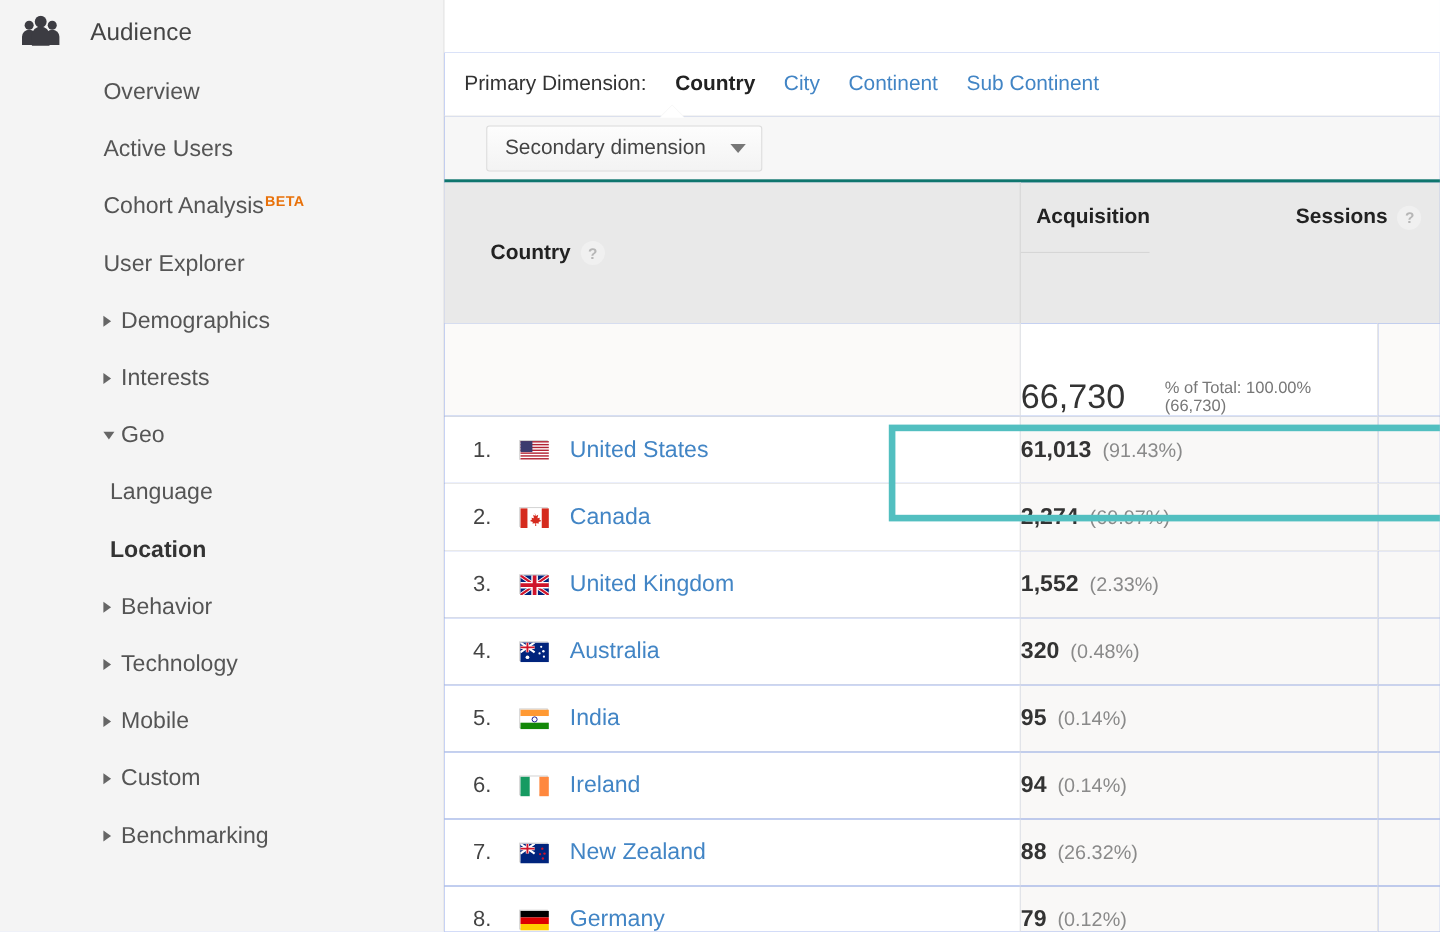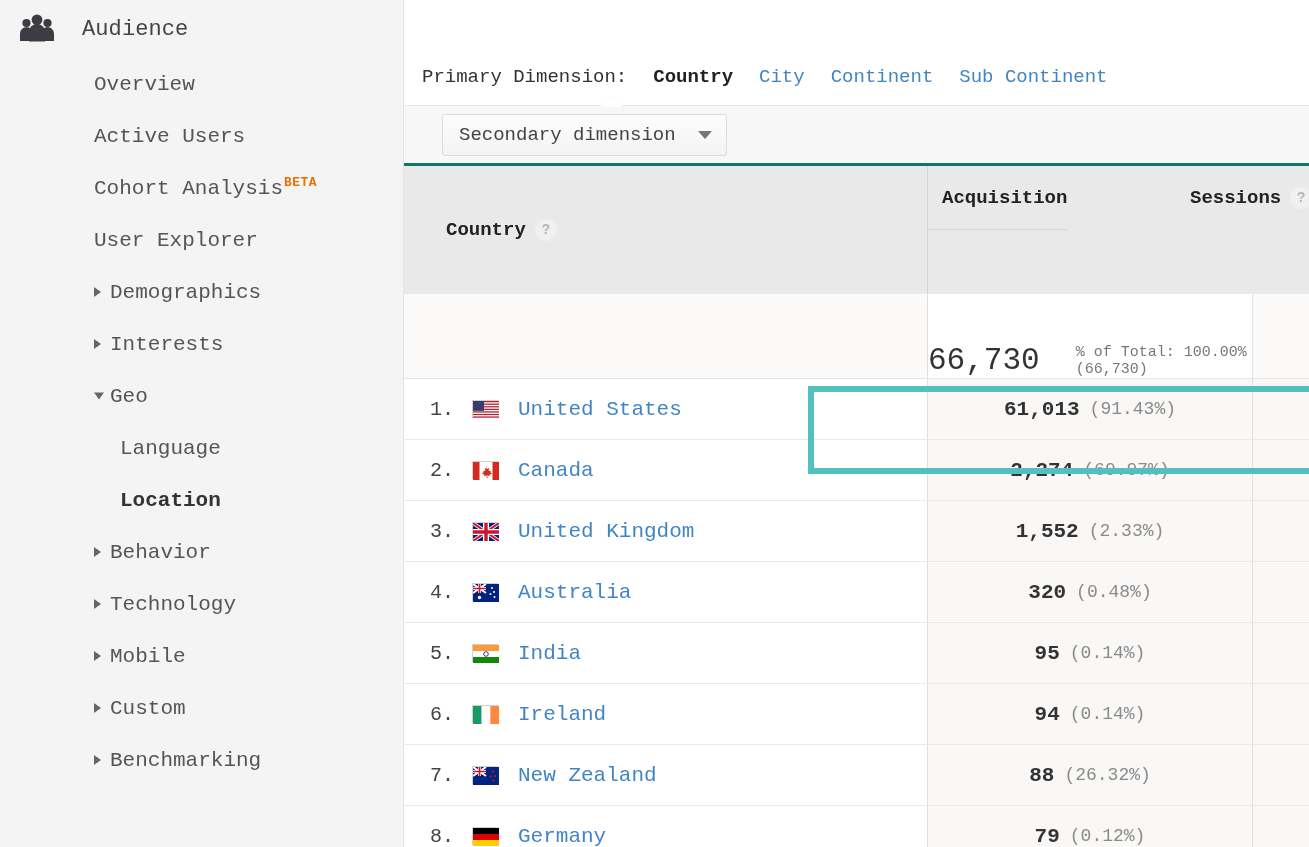"Audience" #app { font-family: Liberation Mono, monospace -> none }
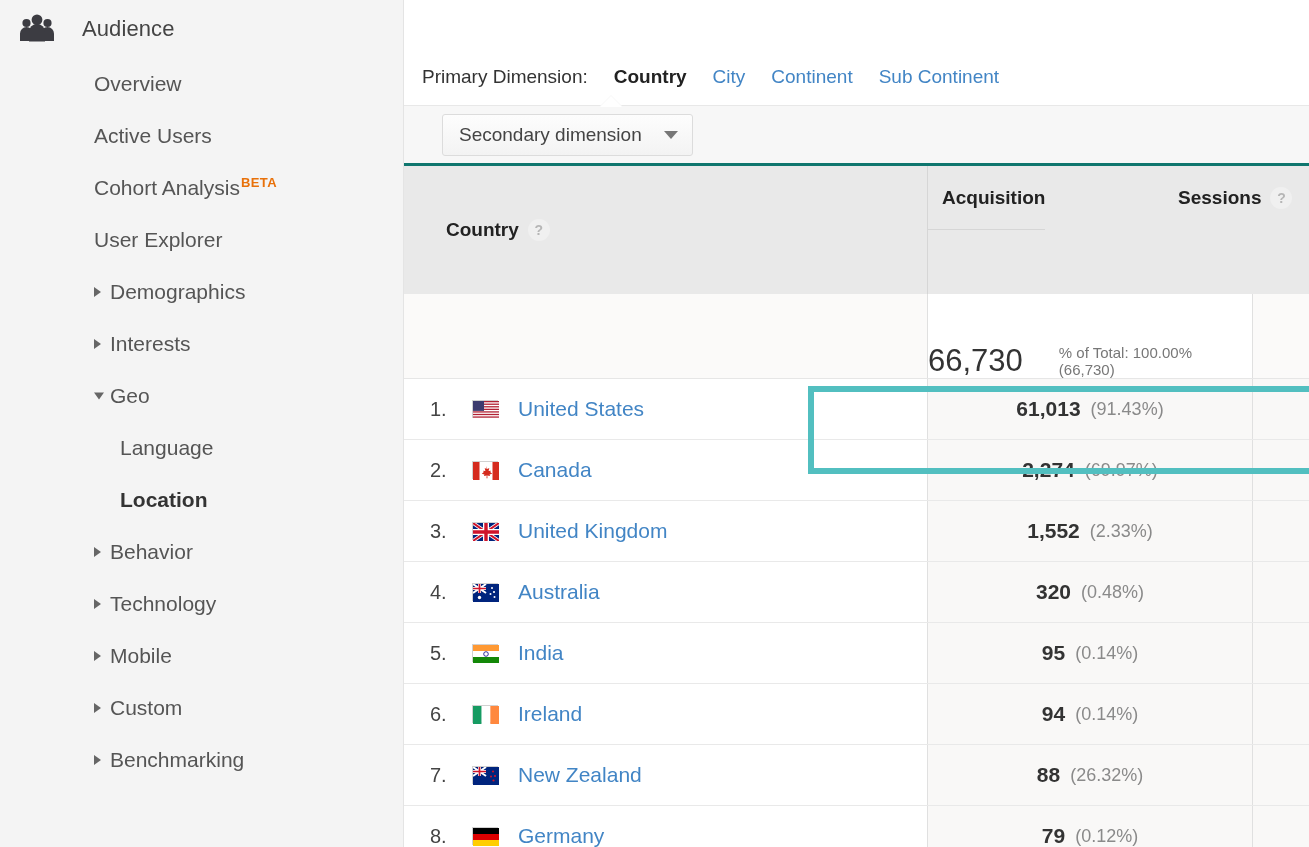"61,013" .td-val { justify-content: center -> flex-start }
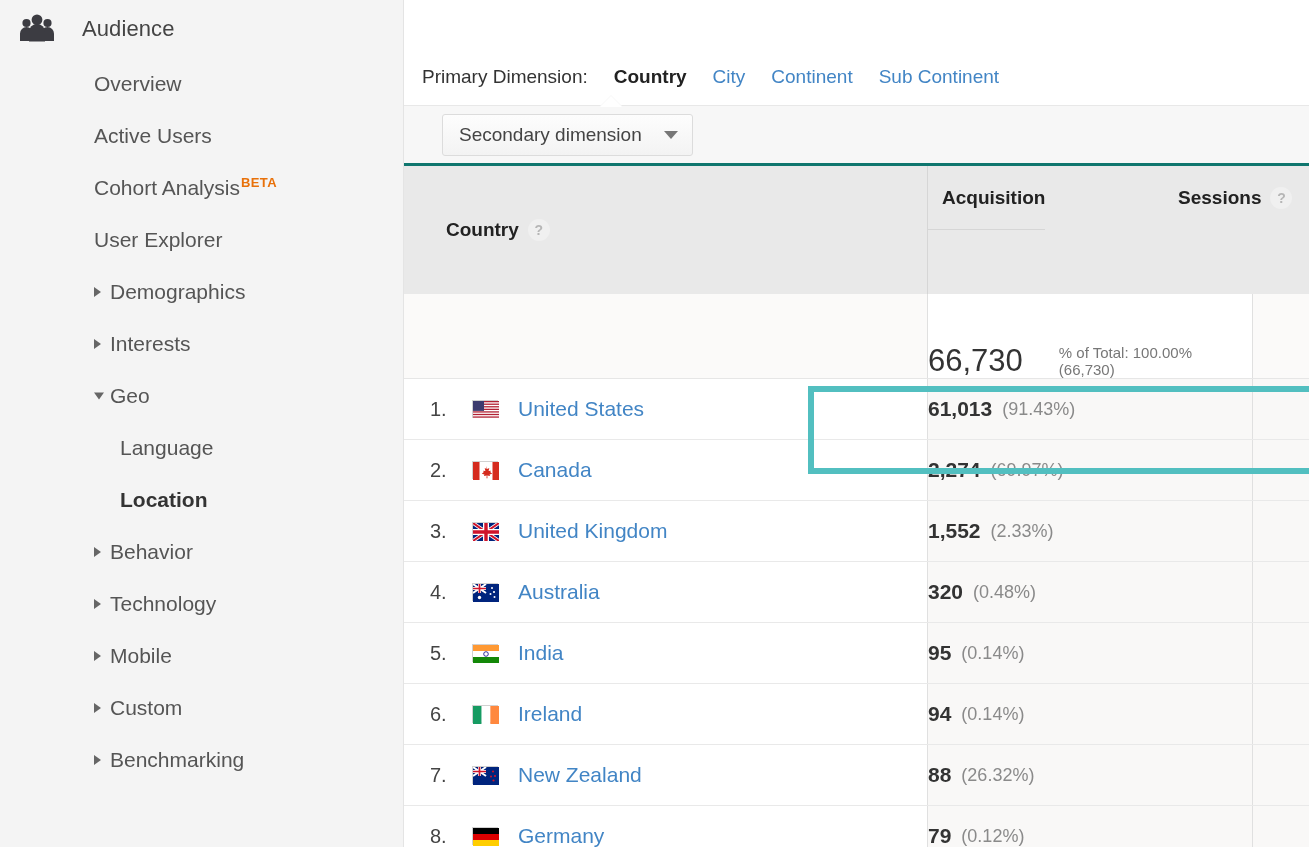"Language" .sb-item.sub { margin-left: none -> 32px; padding-left: 120px -> 68px }
